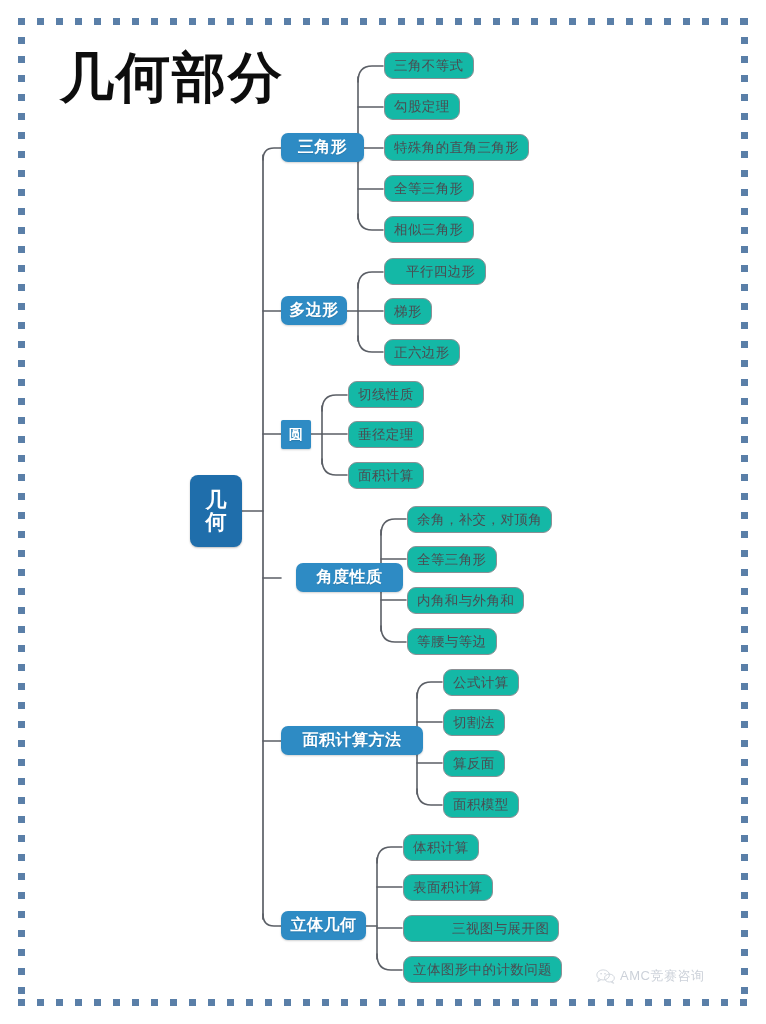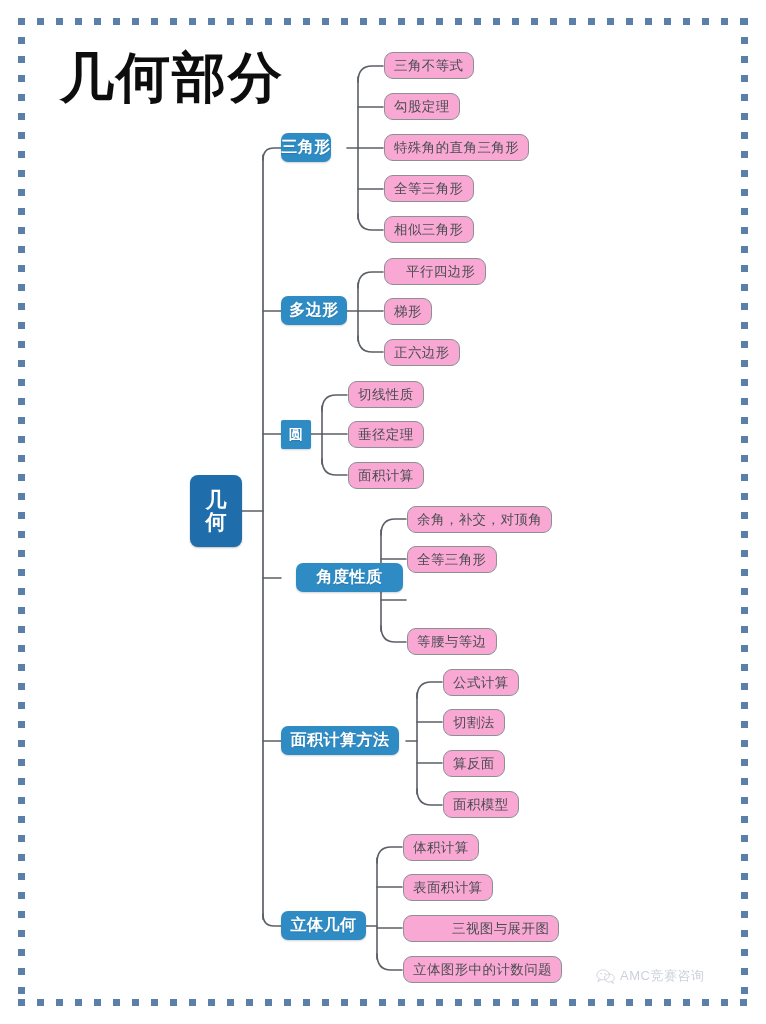"三角不等式" .leaf-node { background: #f9a8d4 -> #14b8a6 }
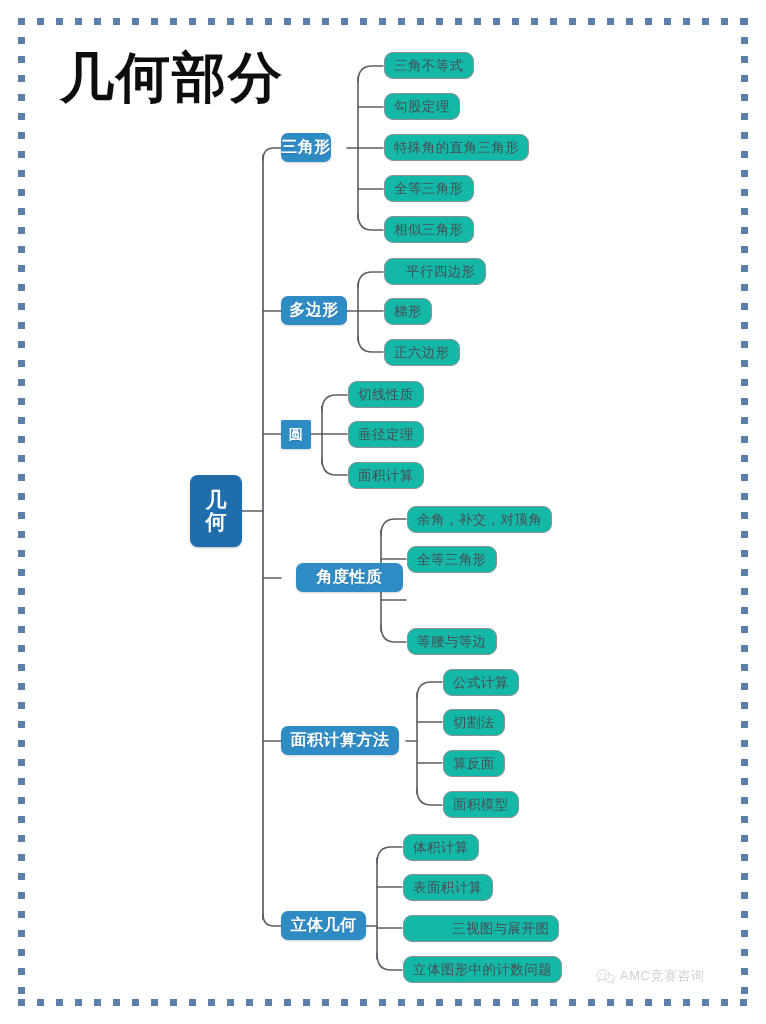"三角形" div.branch-node { width: 50px -> 83px }
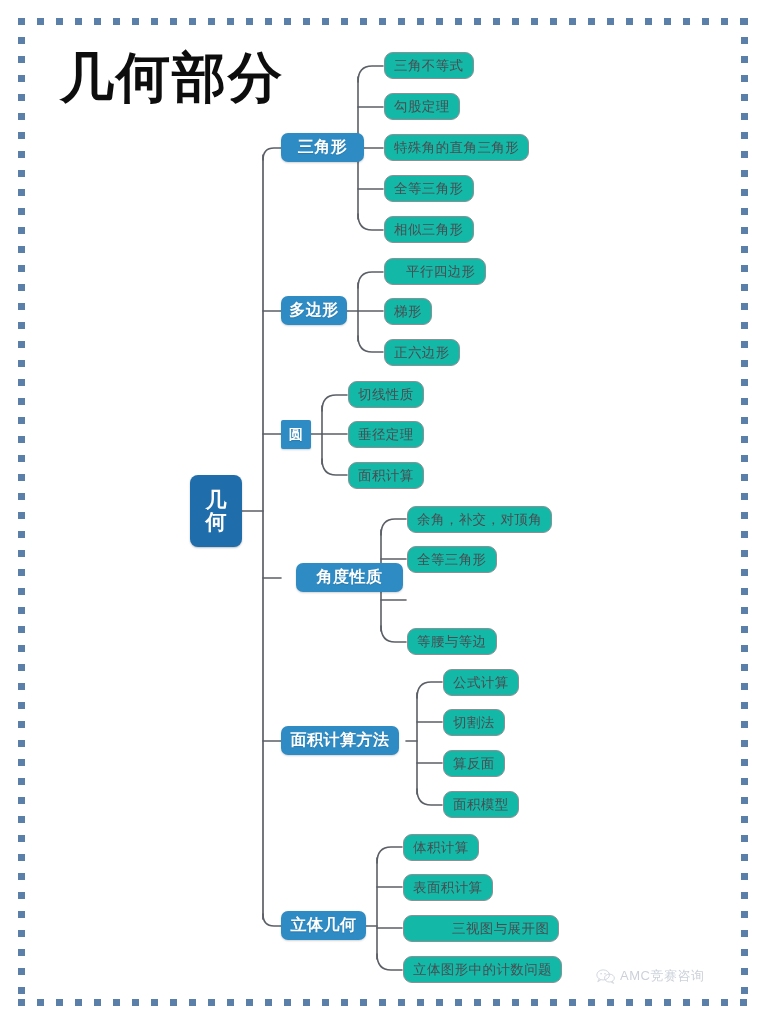"内角和与外角和" div.leaf-node { html: none -> <div>内角和与外角和</div> }
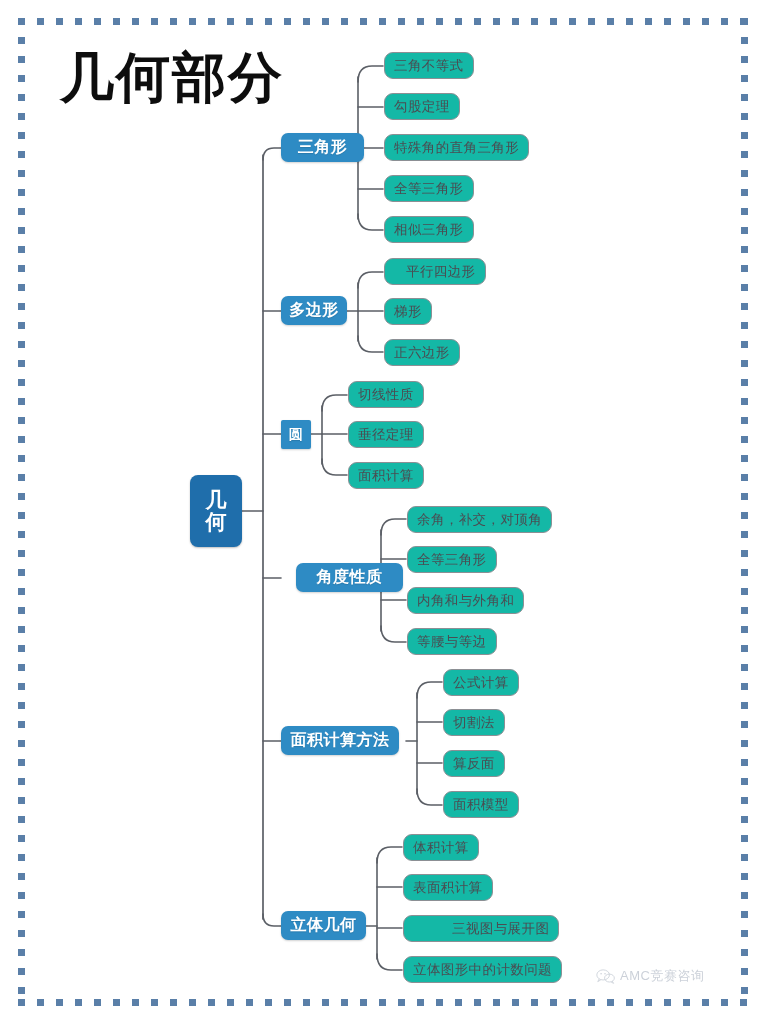"面积计算方法" div.branch-node { width: 118px -> 142px }
